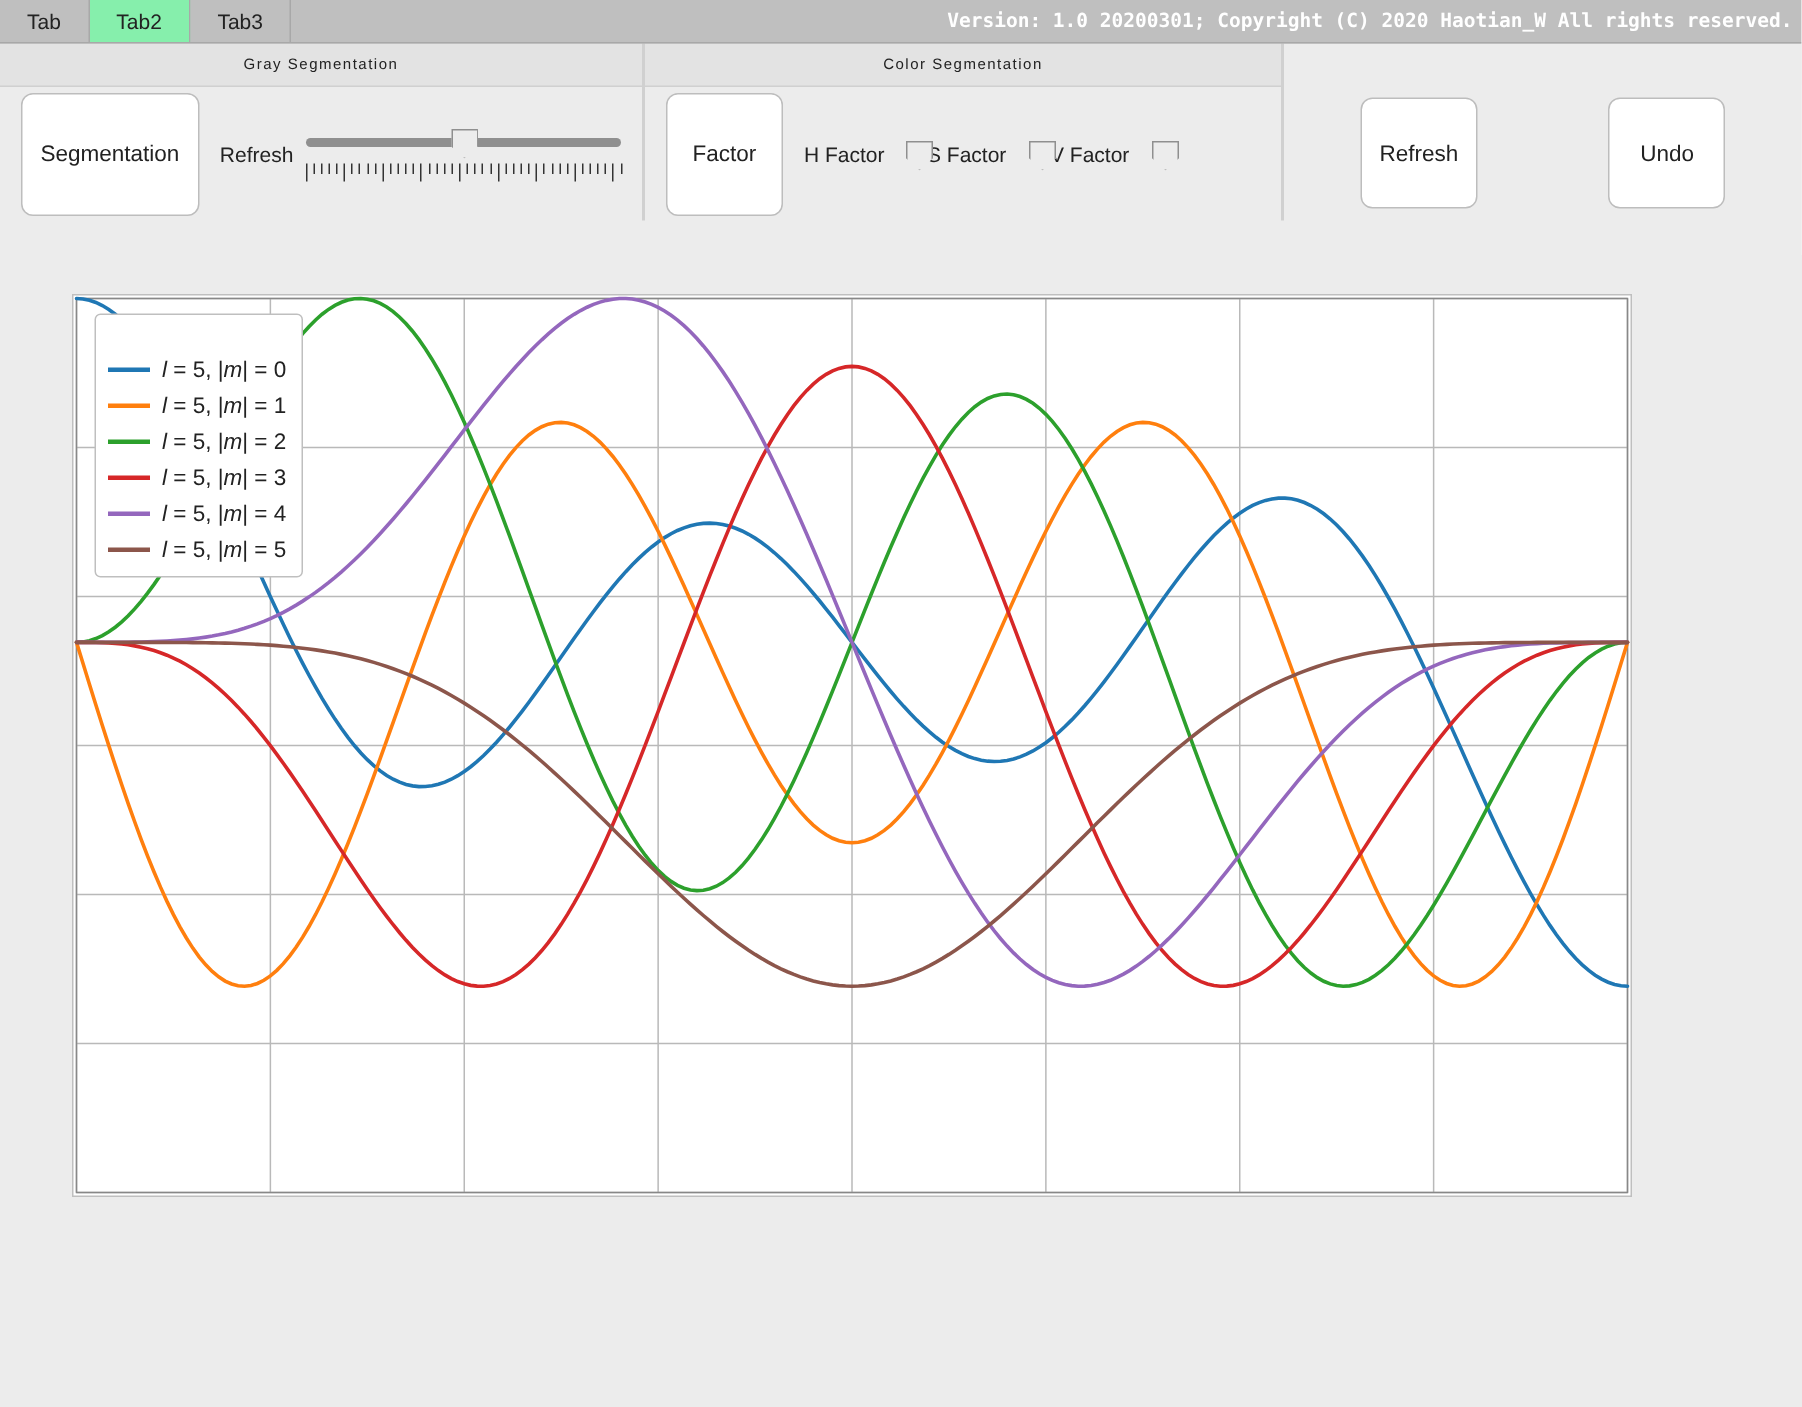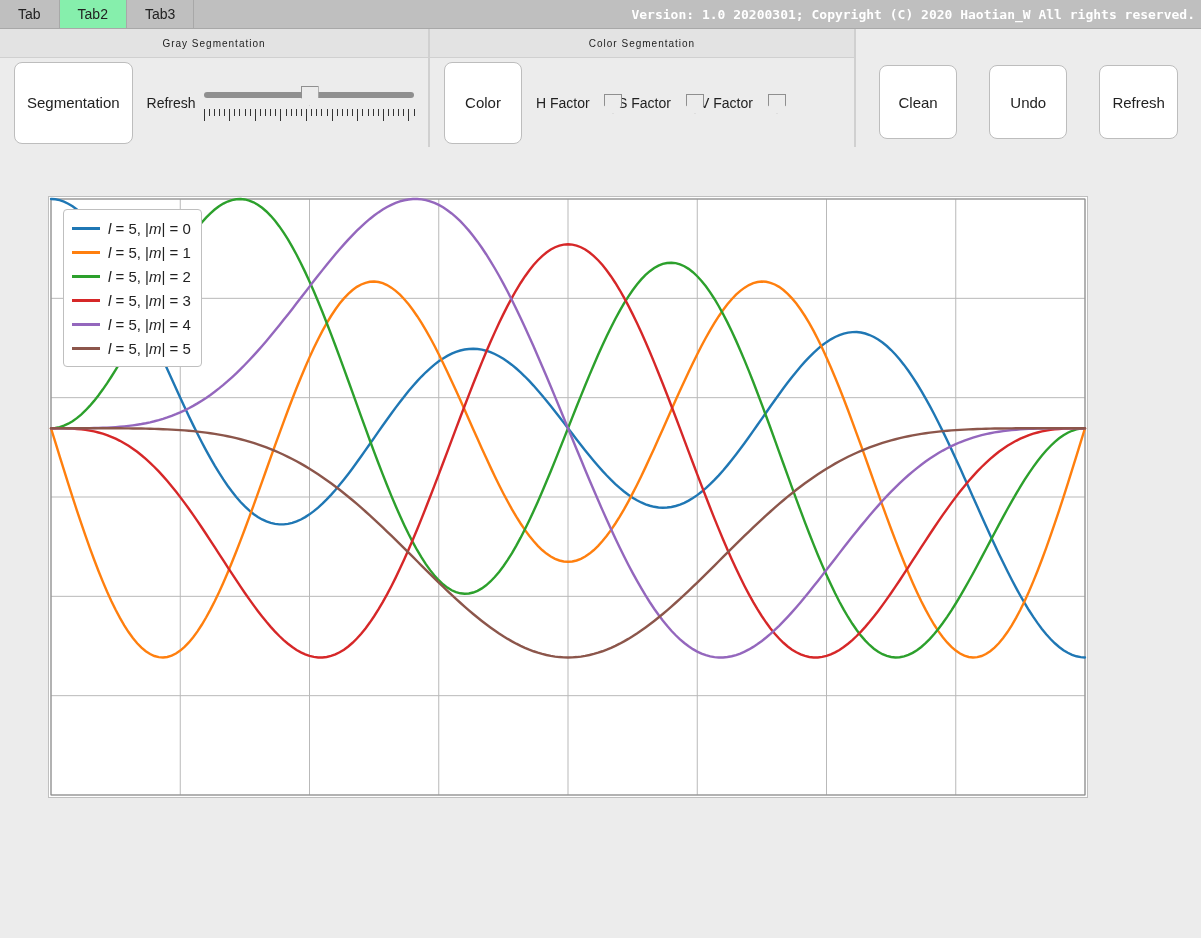"Color" div.btn { text: Color -> Factor }
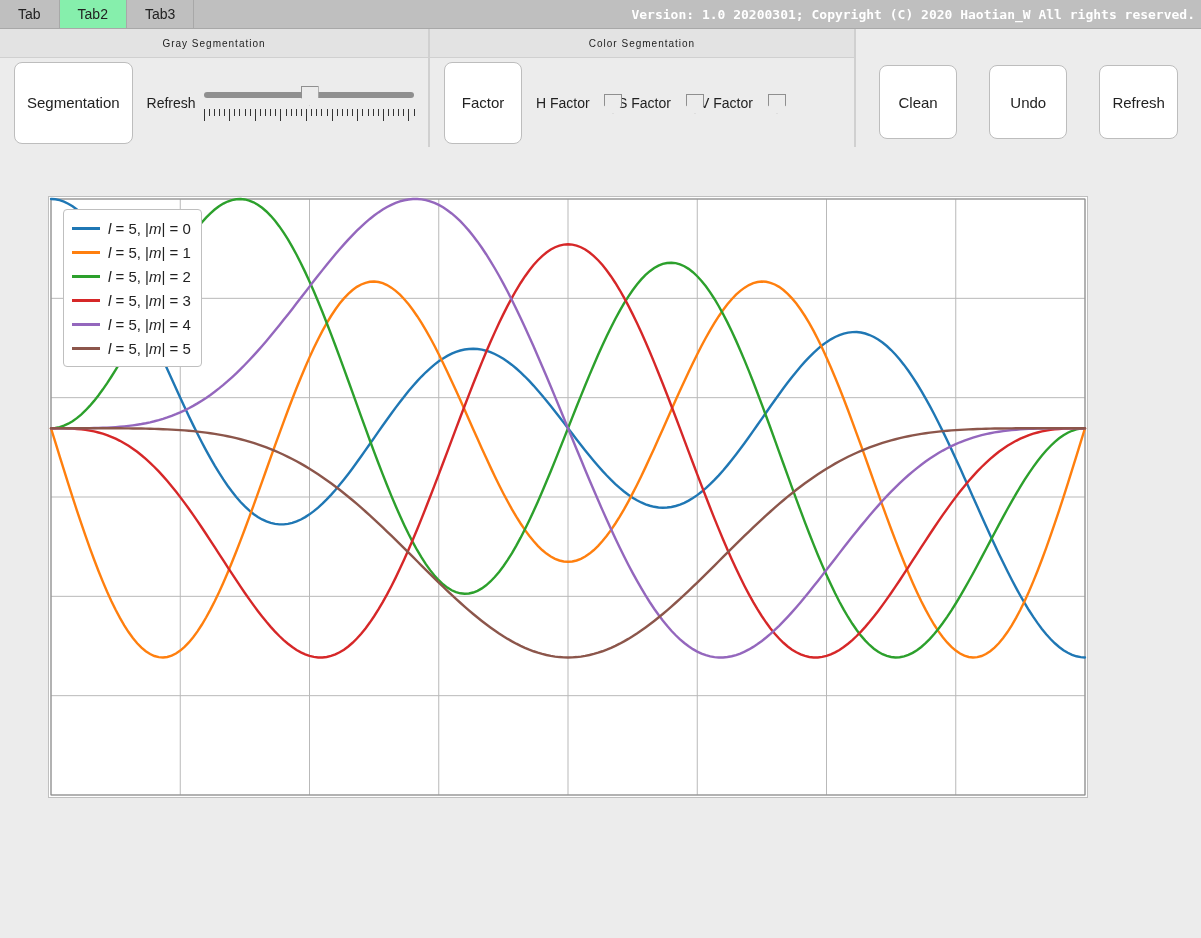"Clean" div.btn { html: <div>Clean</div> -> none }
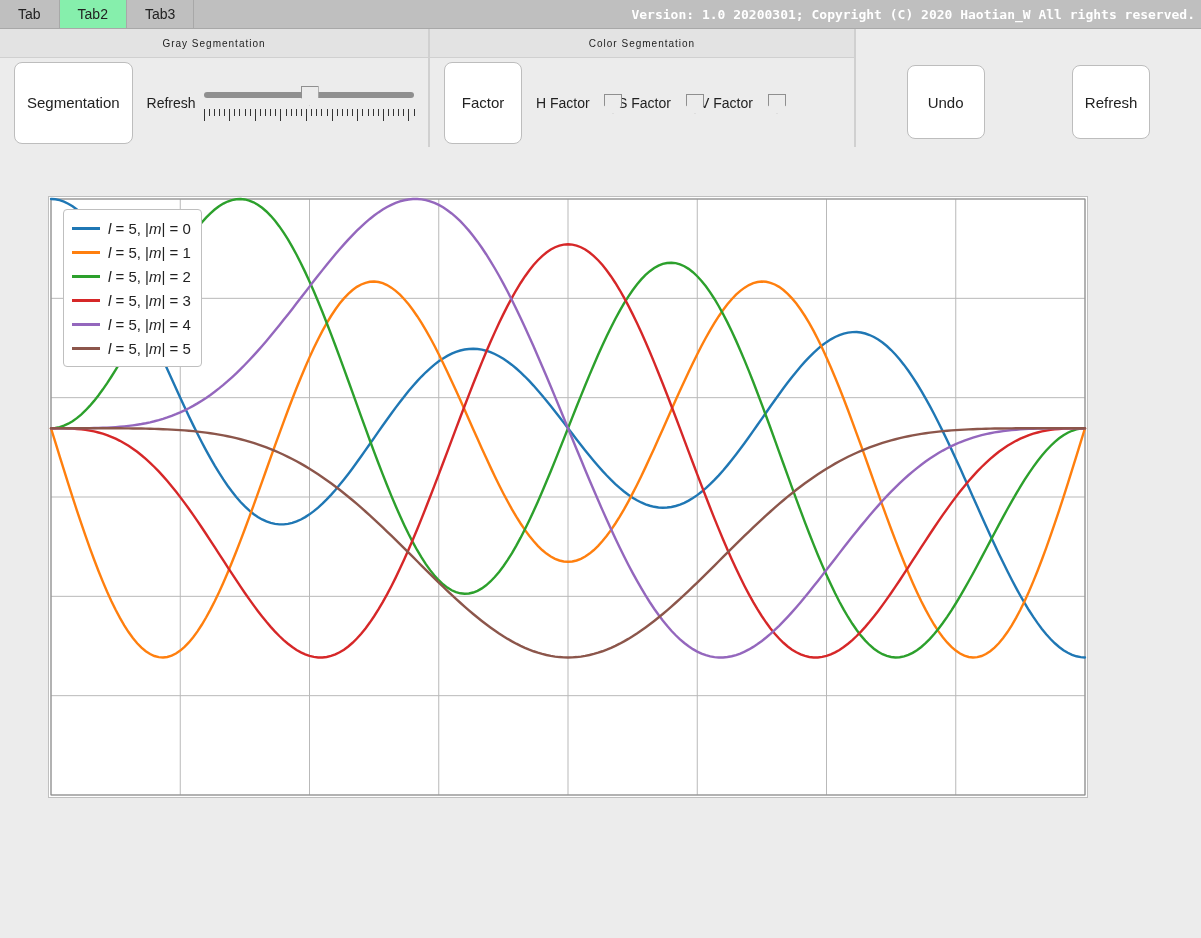"Undo" div.btn { order: before "Refresh" -> after "Refresh" }
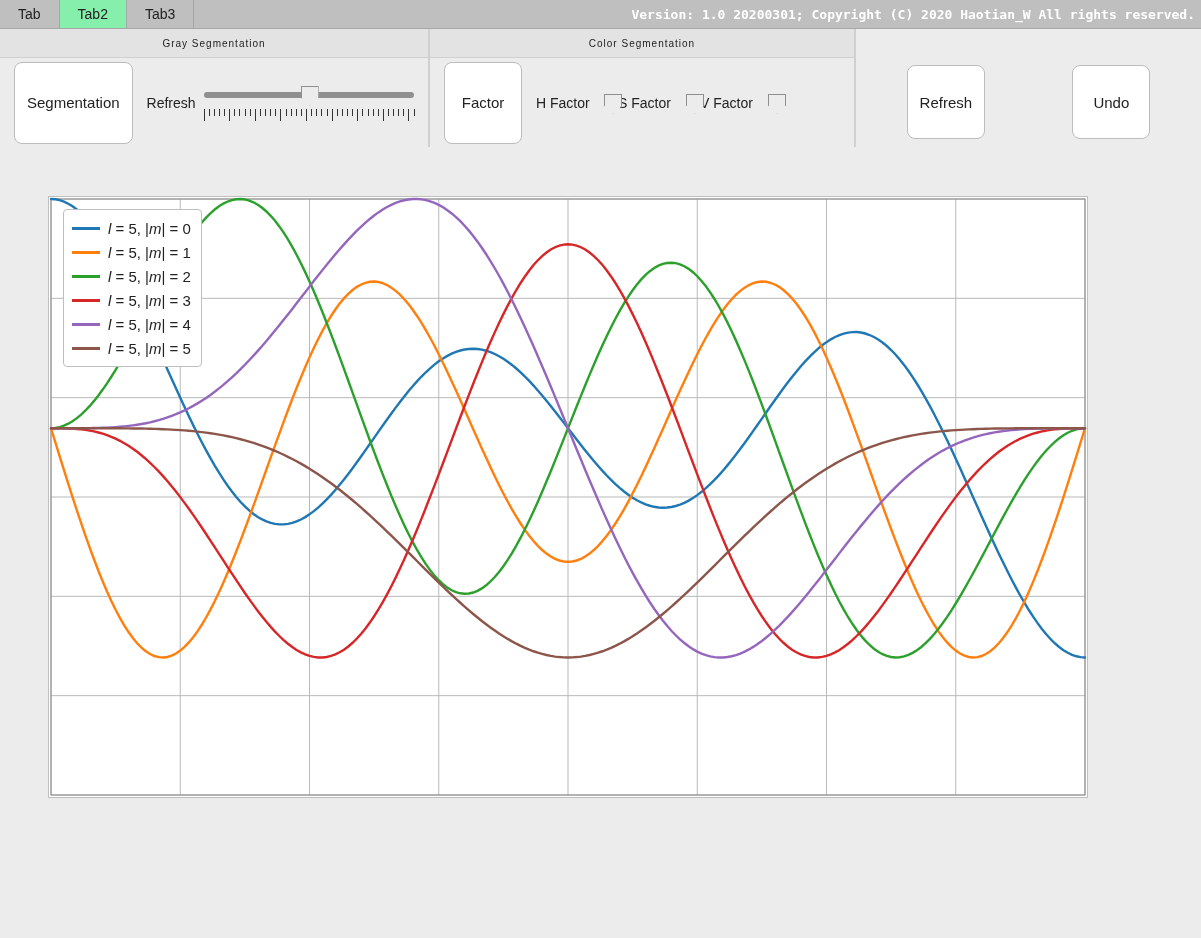"l = 5, |m| =" .legend { padding: 6px 10px 6px 8px -> 24px 10px 6px 8px }
